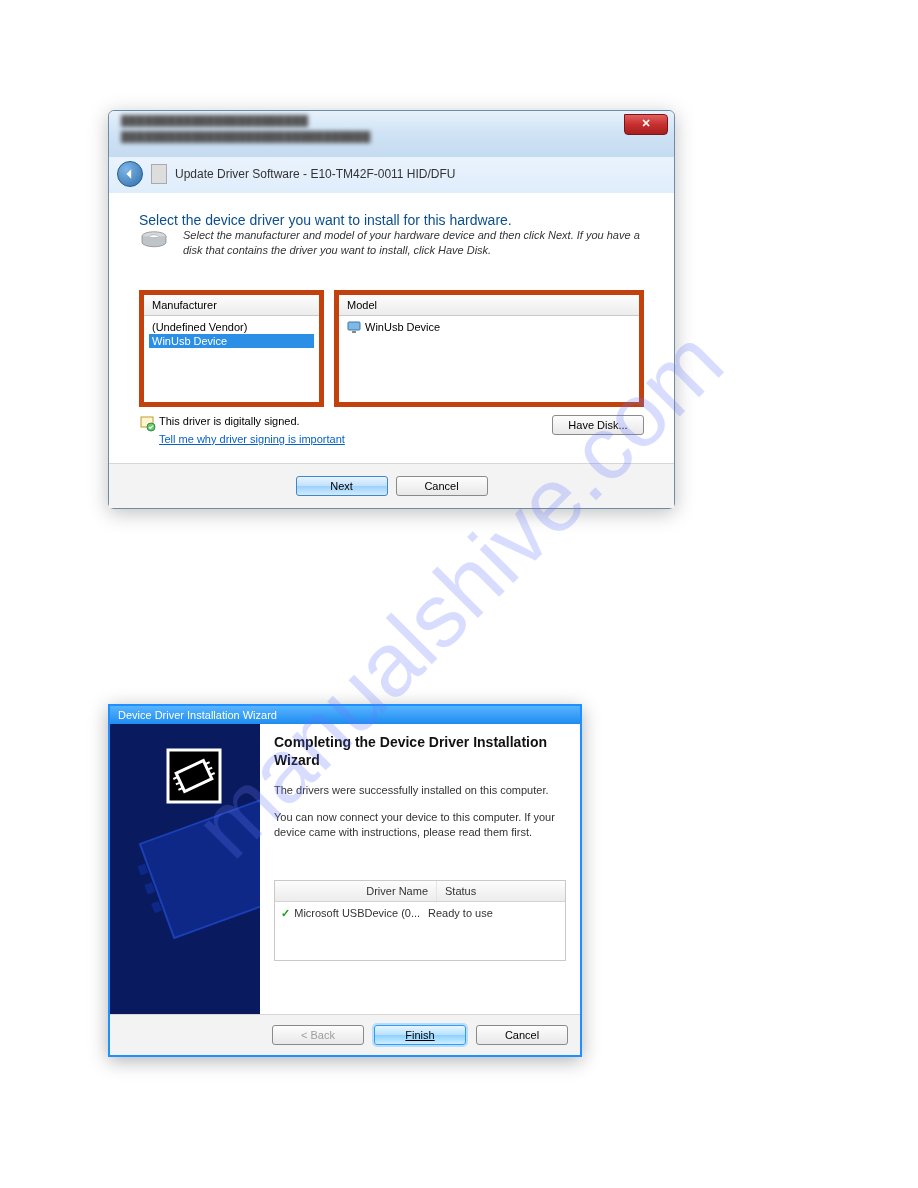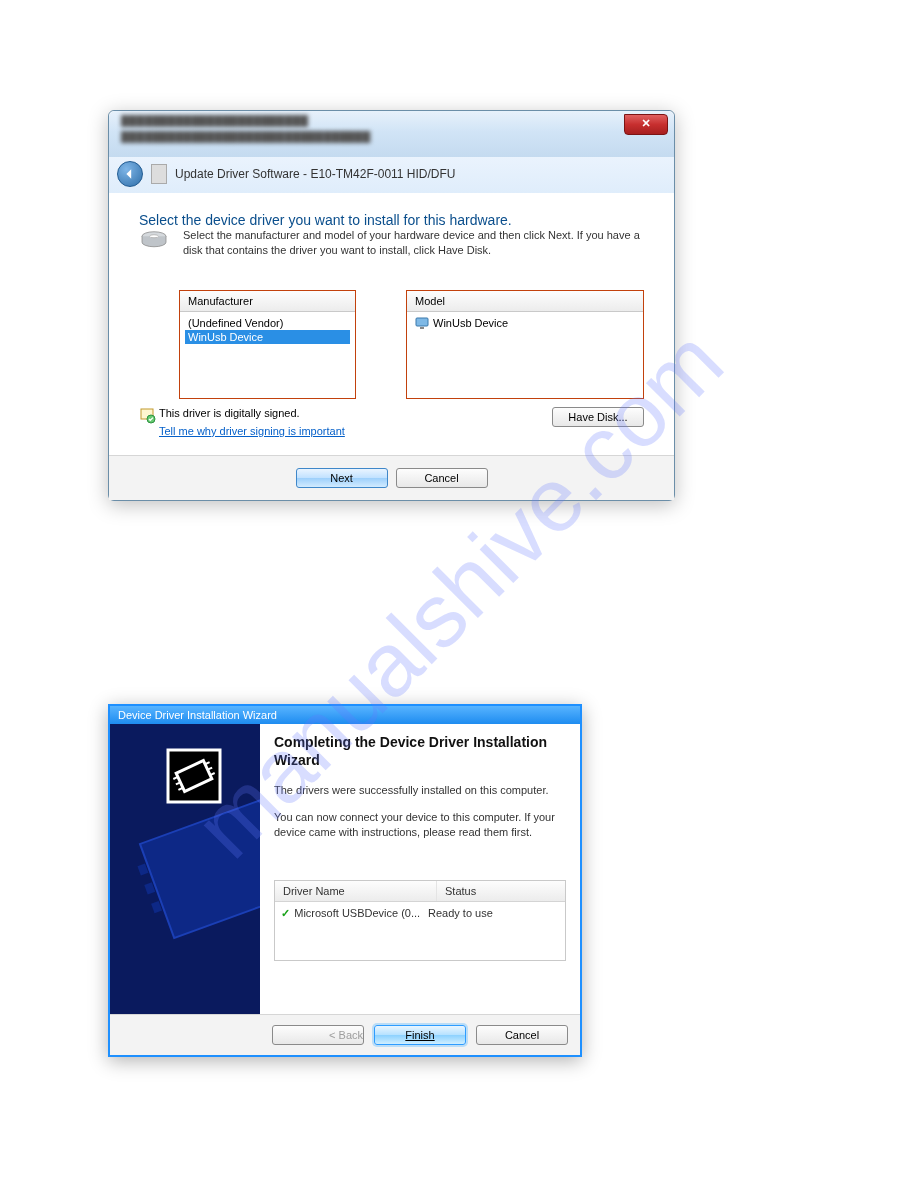"Select the manufacturer and model" .instr-row { font-style: none -> italic }
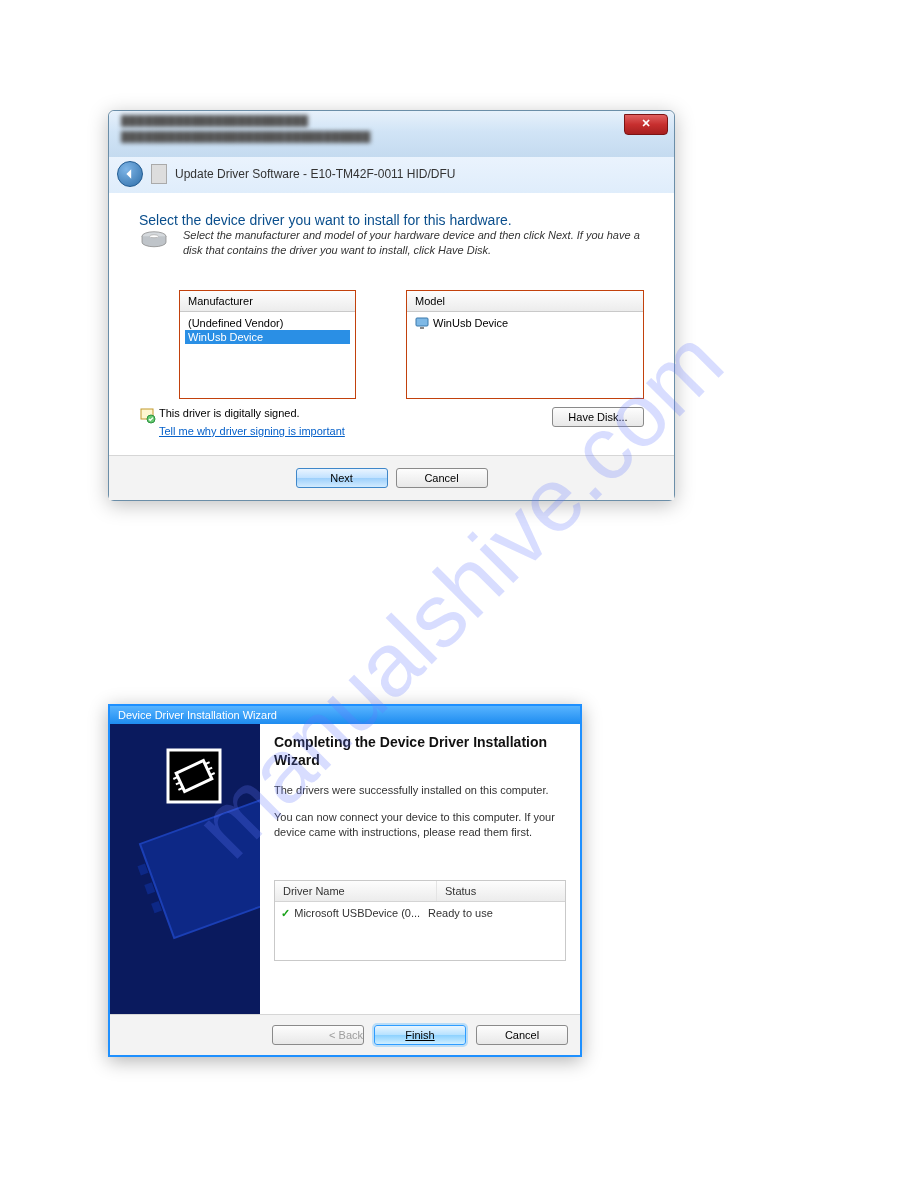"Manufacturer" .listbox { border: 1px solid #c2410c -> 5px solid #c2410c; margin-left: 40px -> none }
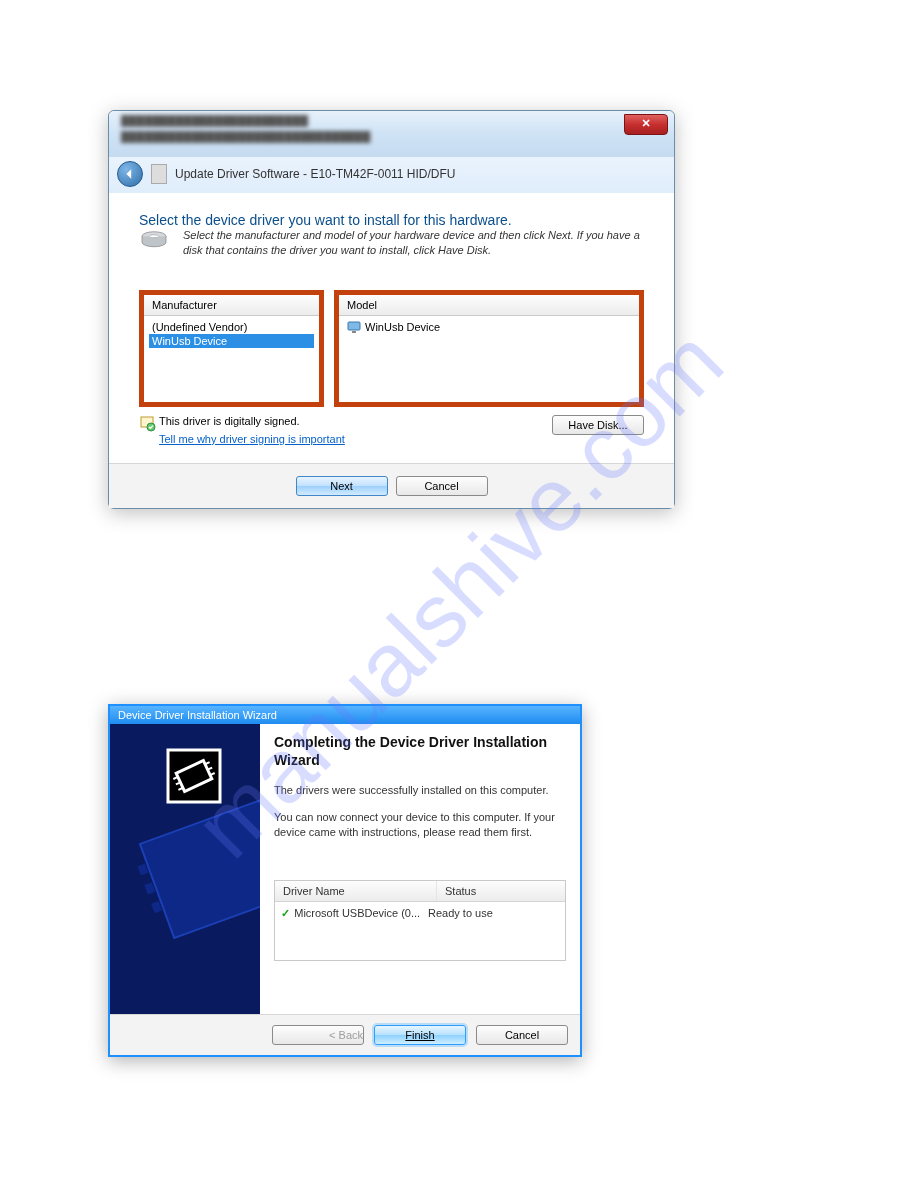"Driver Name" .driver-table .th { text-align: none -> right }
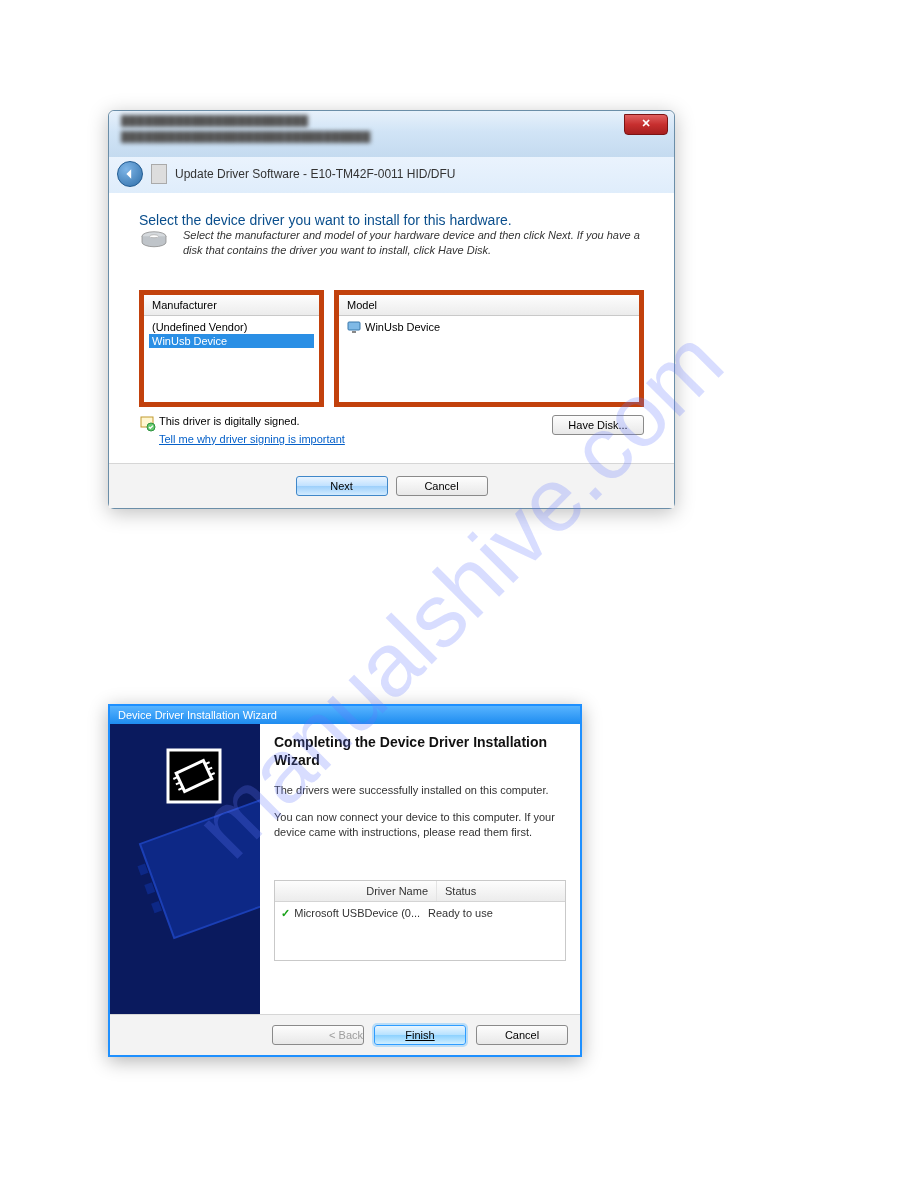"< Back" .std-btn.disabled { text-align: right -> none }
